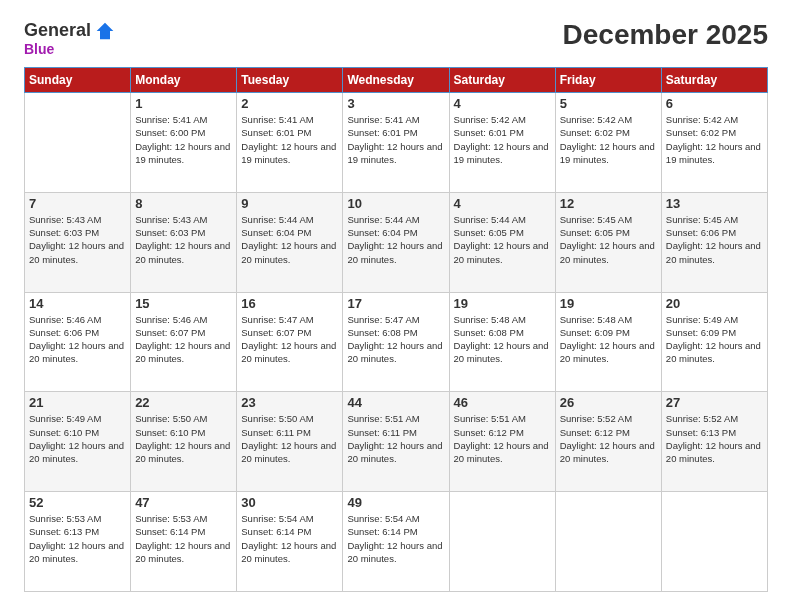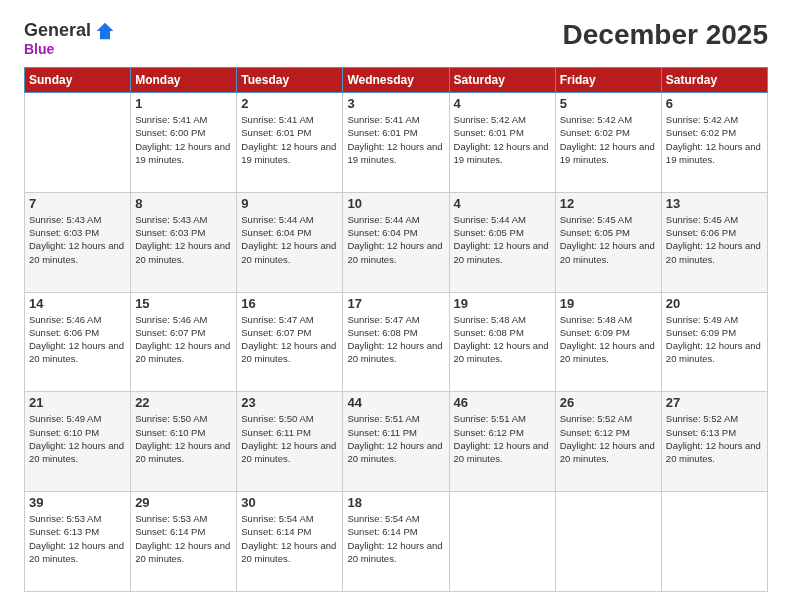"39" span.day-number { text: 39 -> 52 }
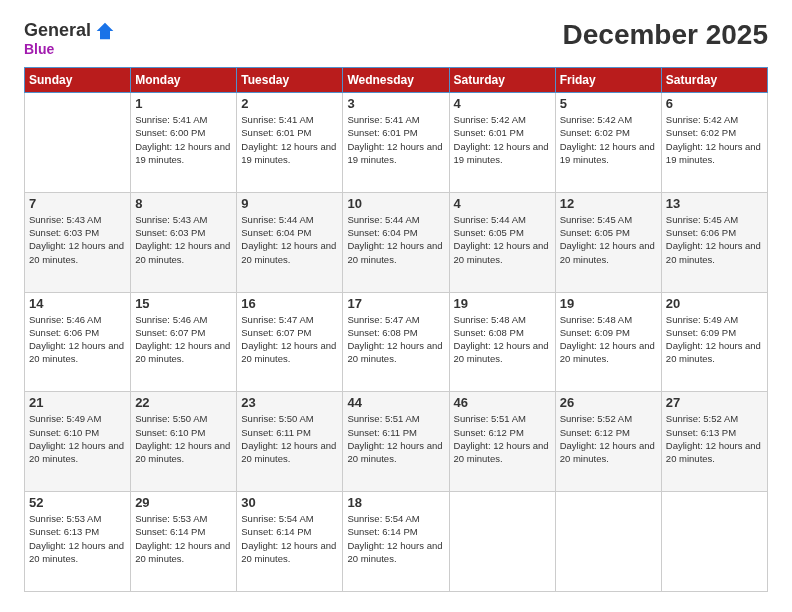"29" span.day-number { text: 29 -> 47 }
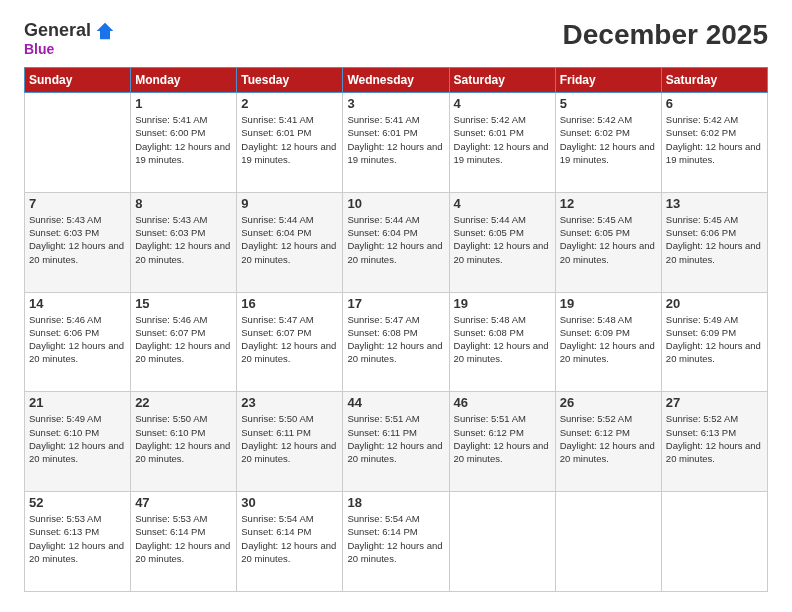"18" span.day-number { text: 18 -> 49 }
